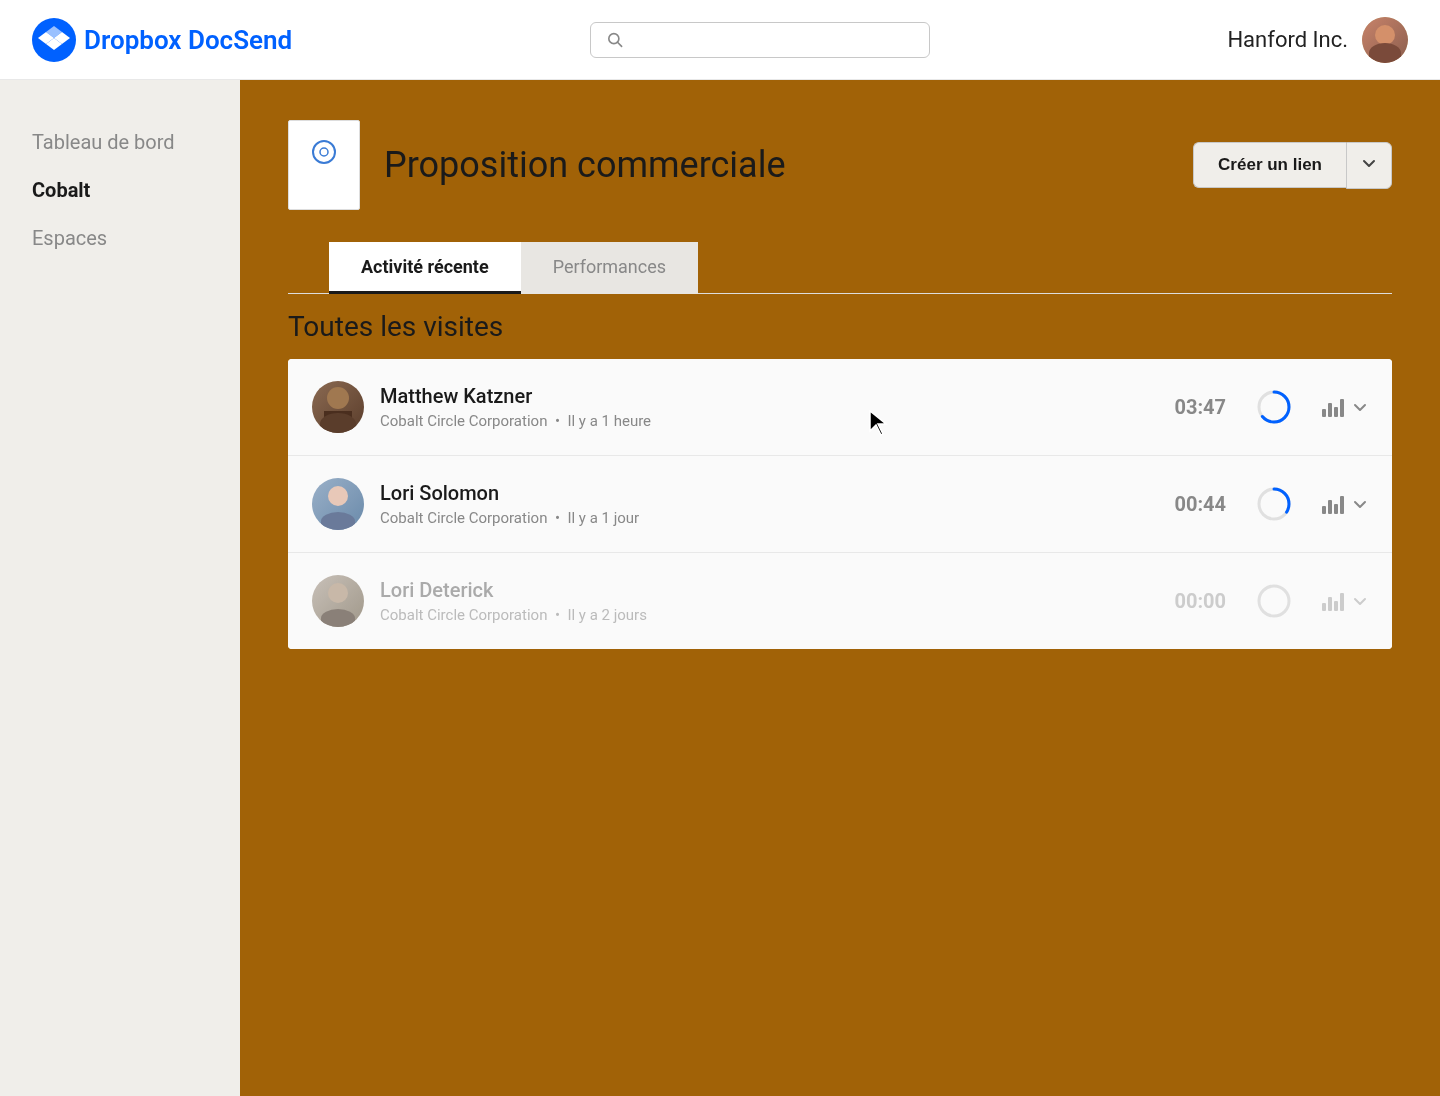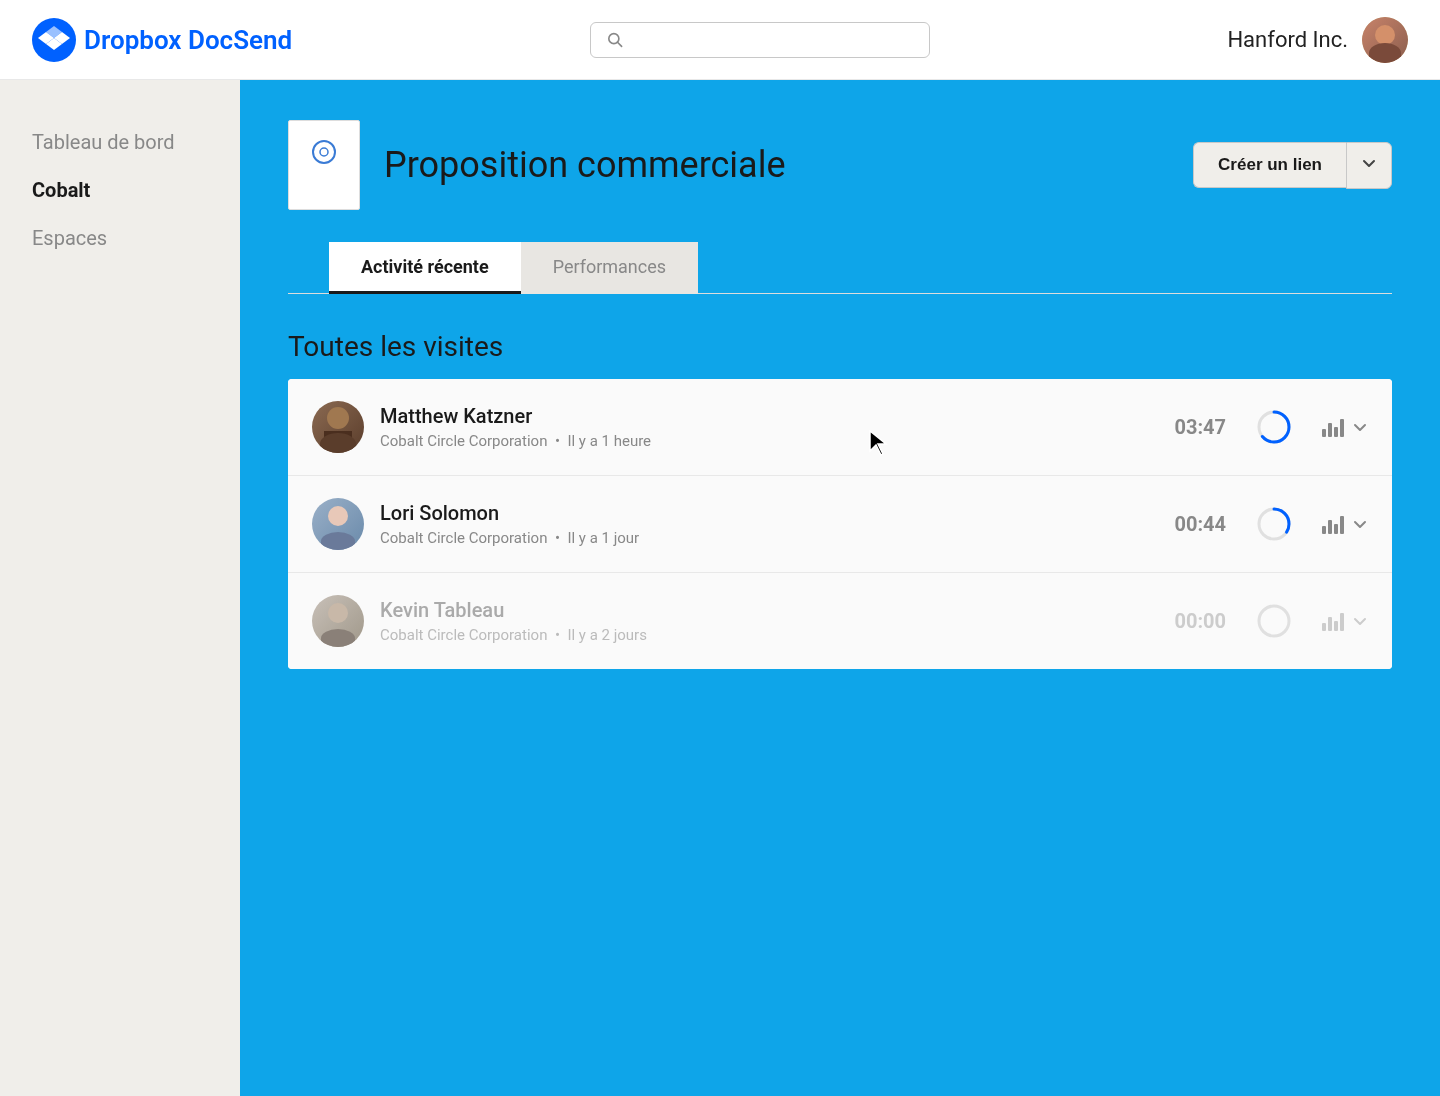"Proposition commerciale" .main { background: #0ea5e9 -> #a16207 }
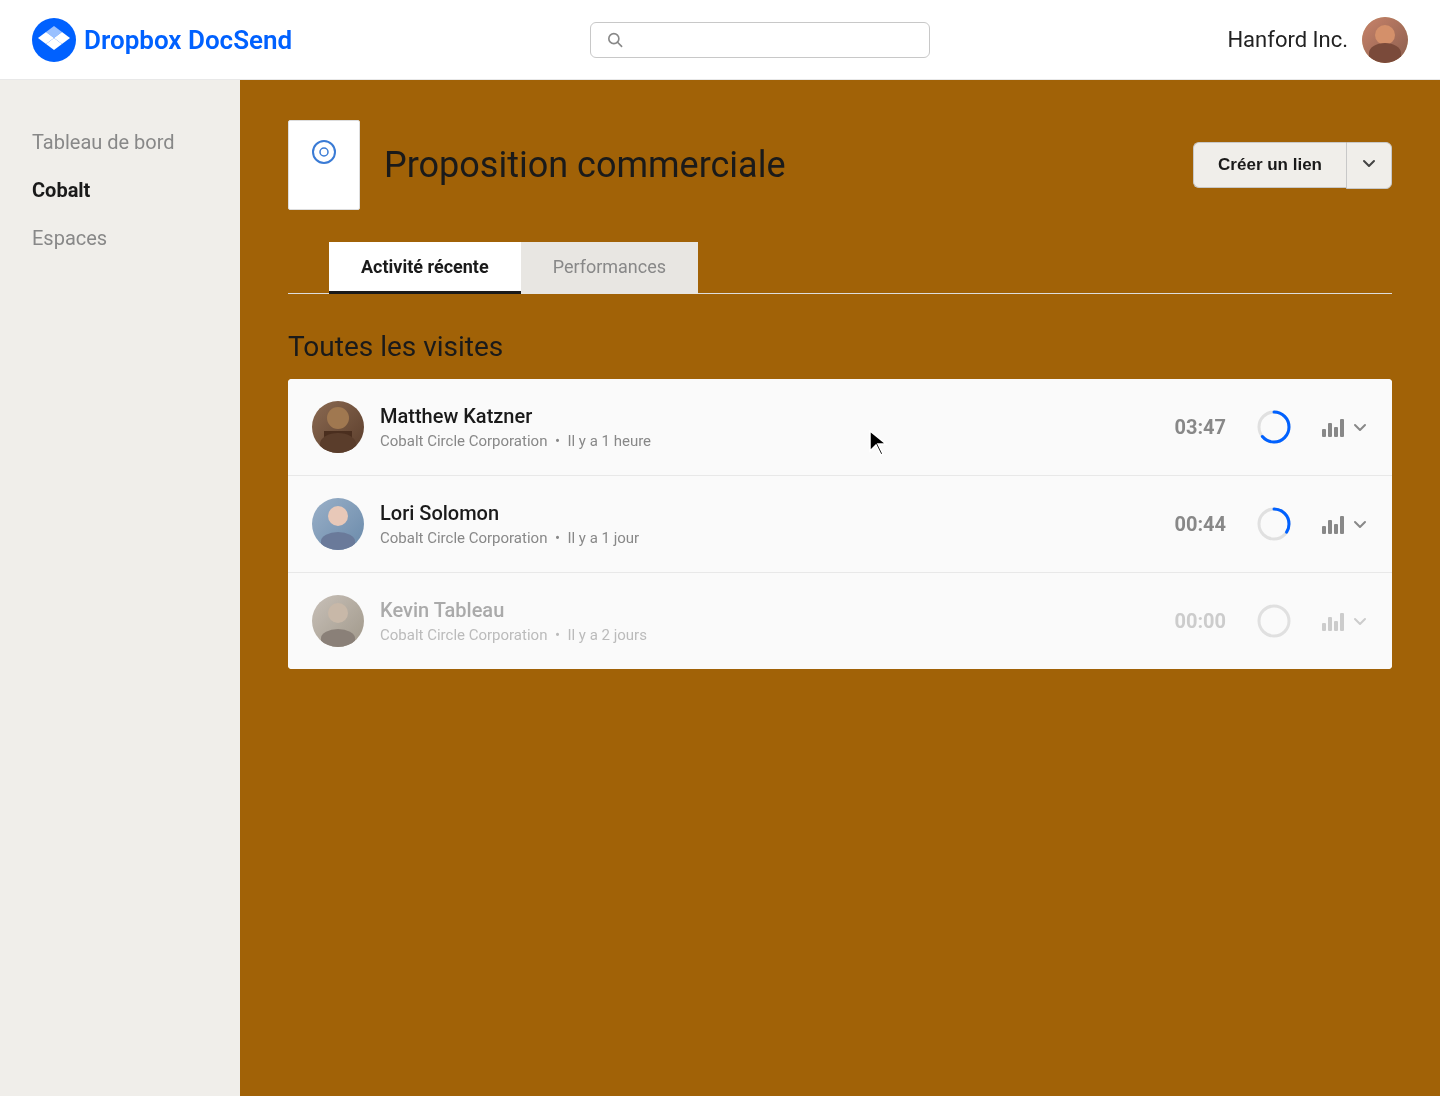"Activité récente" .tabs { margin-bottom: 36px -> 16px }
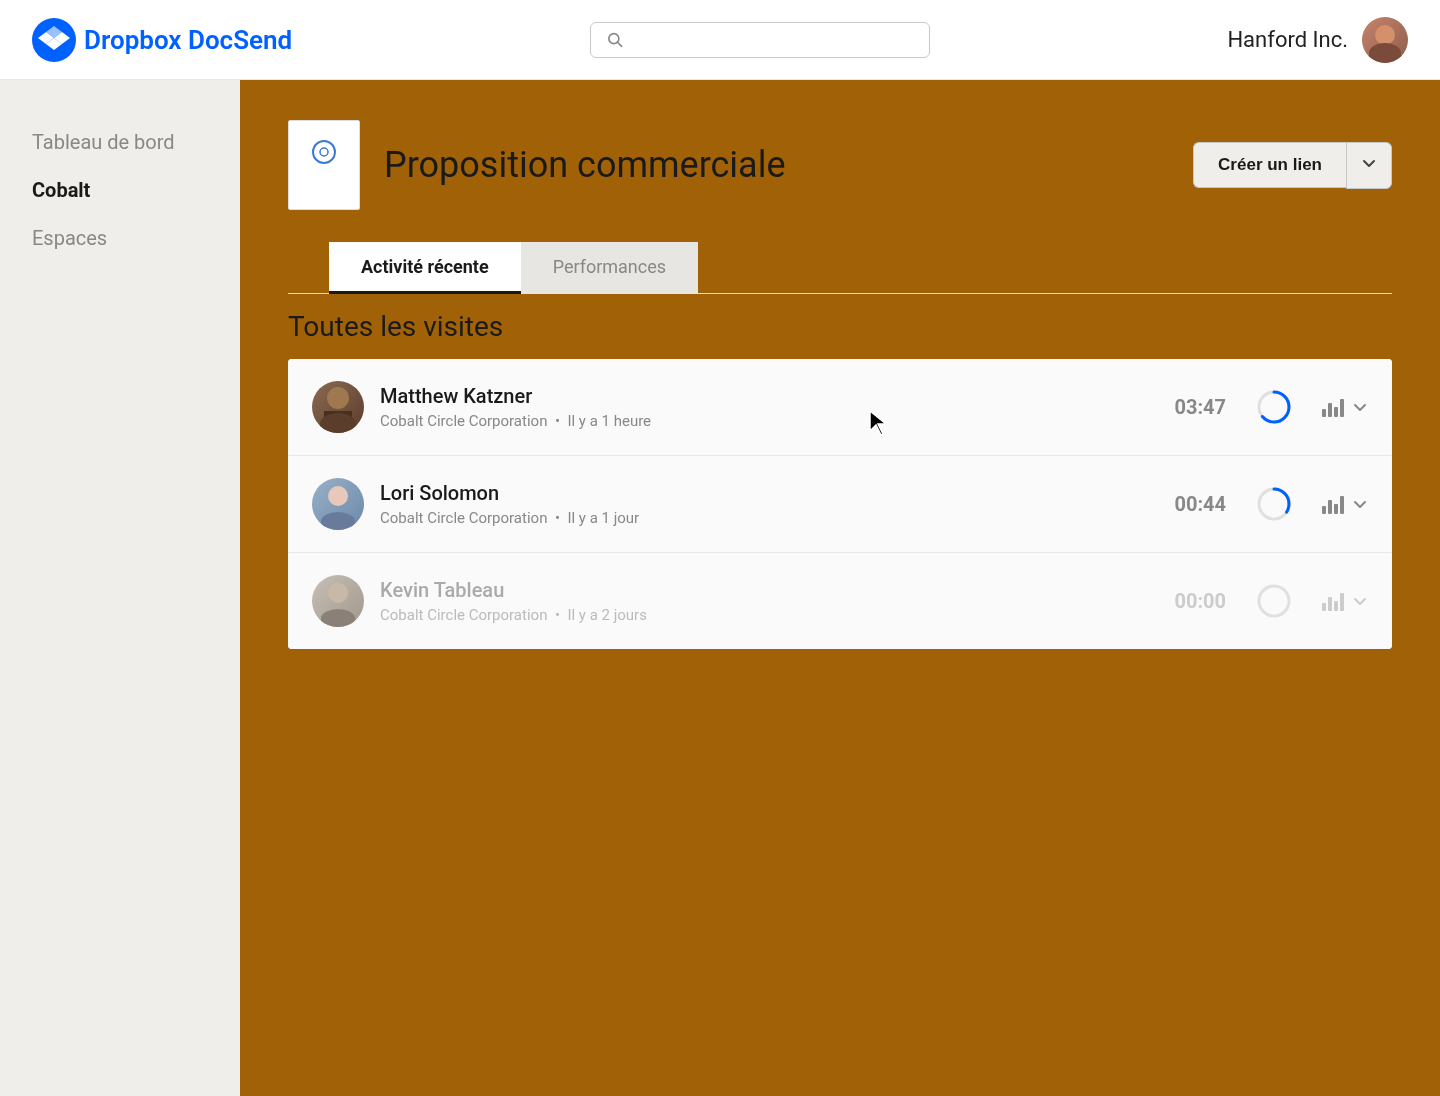"Kevin Tableau" div.visit-name { text: Kevin Tableau -> Lori Deterick }
